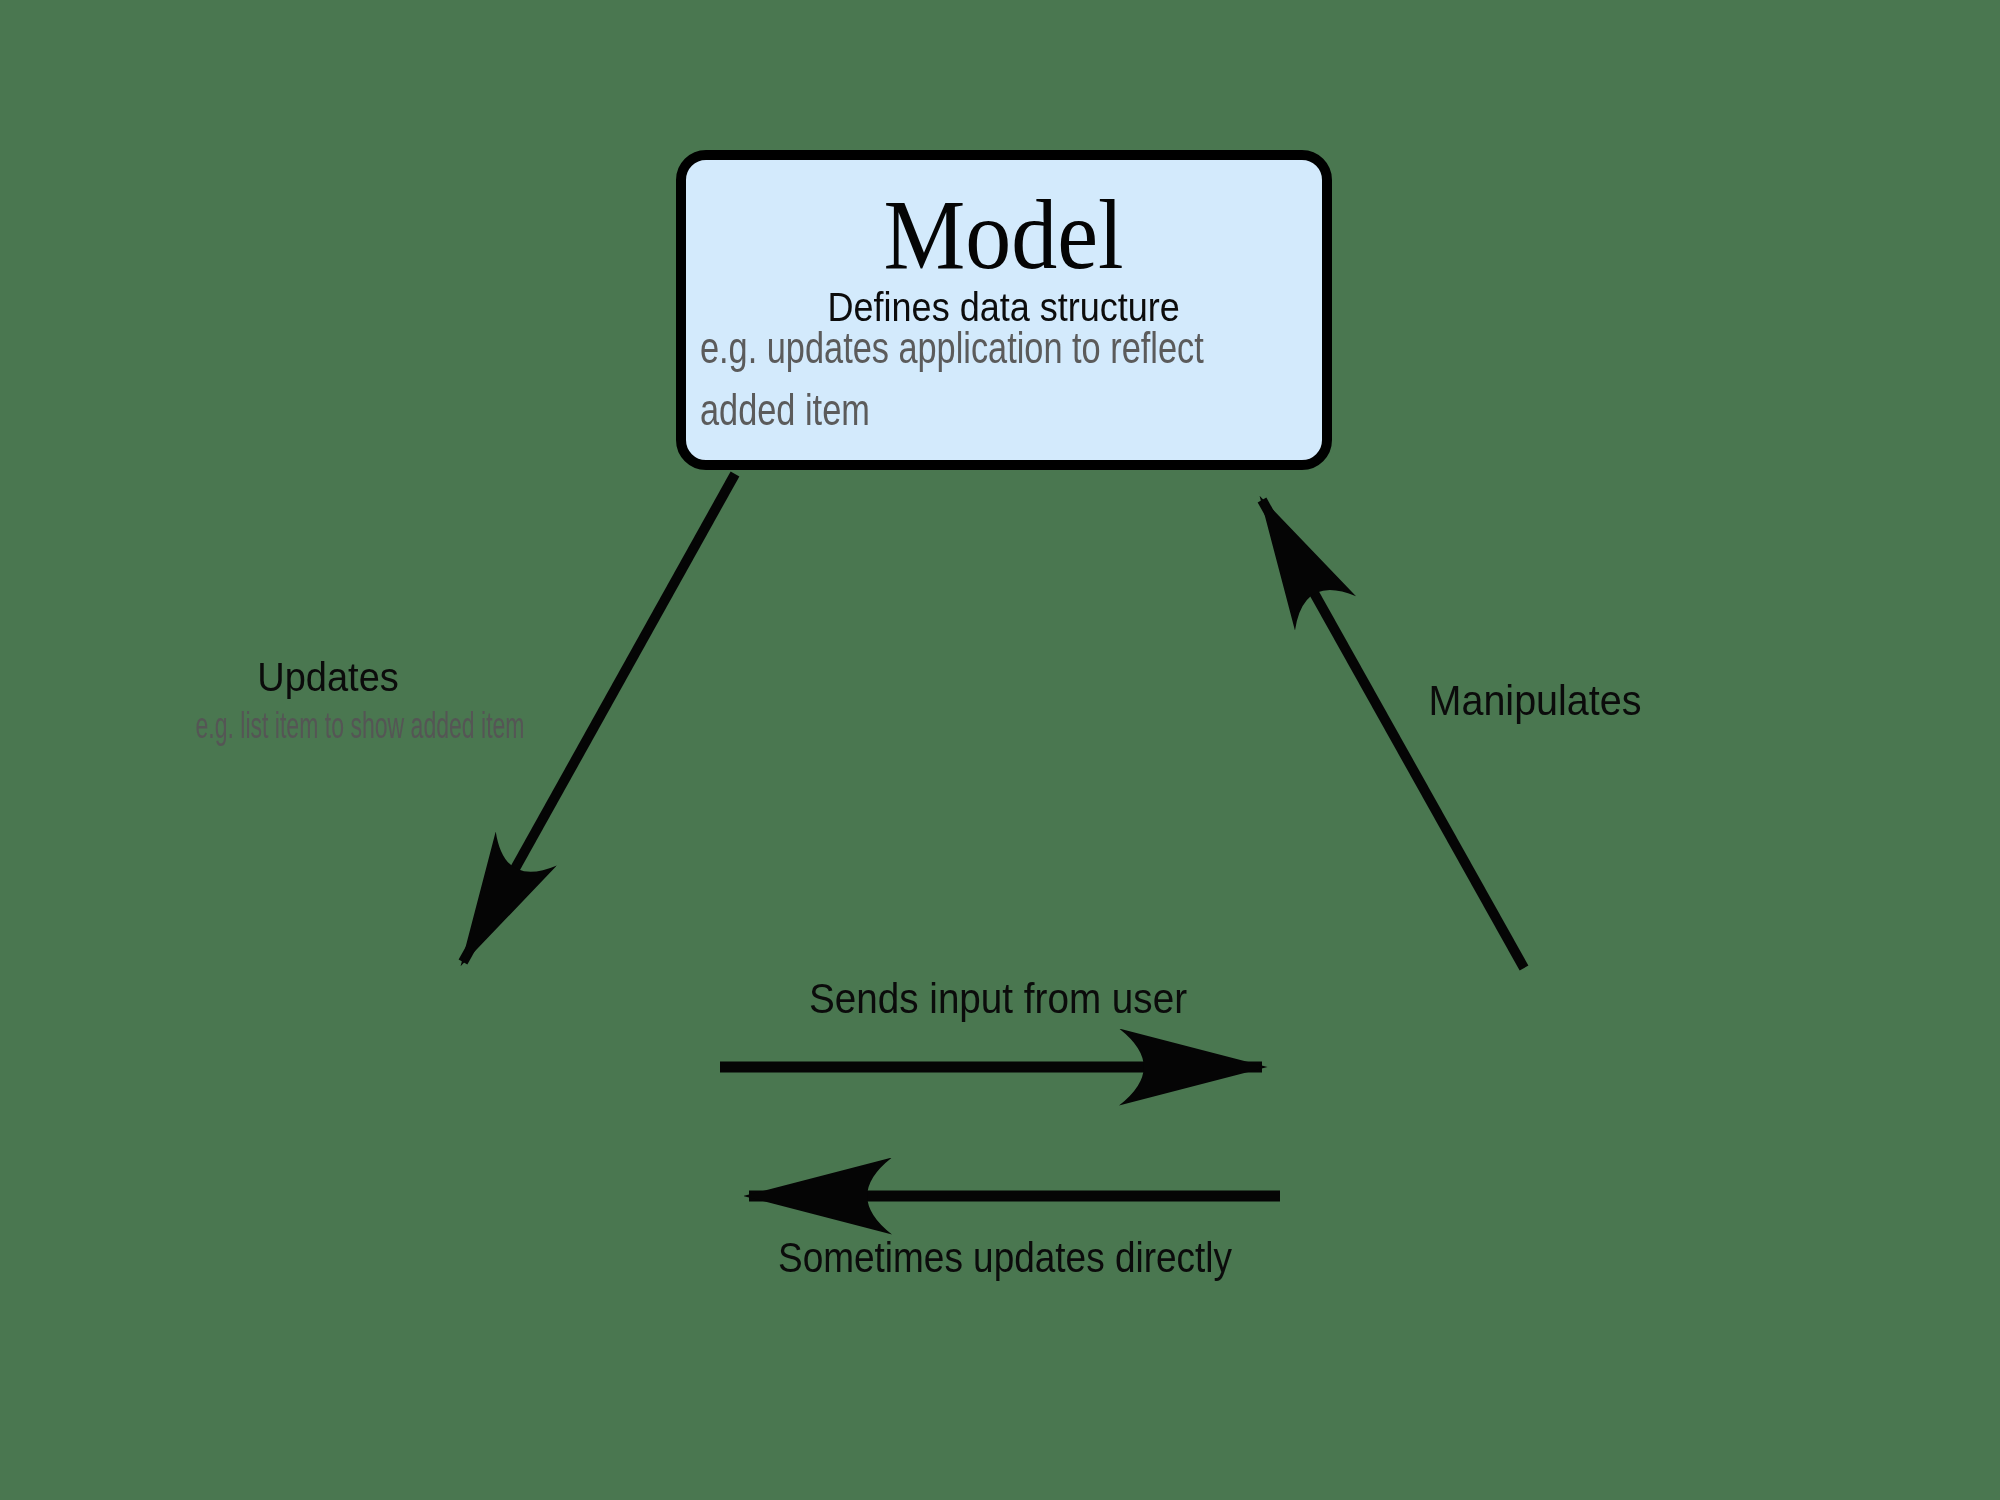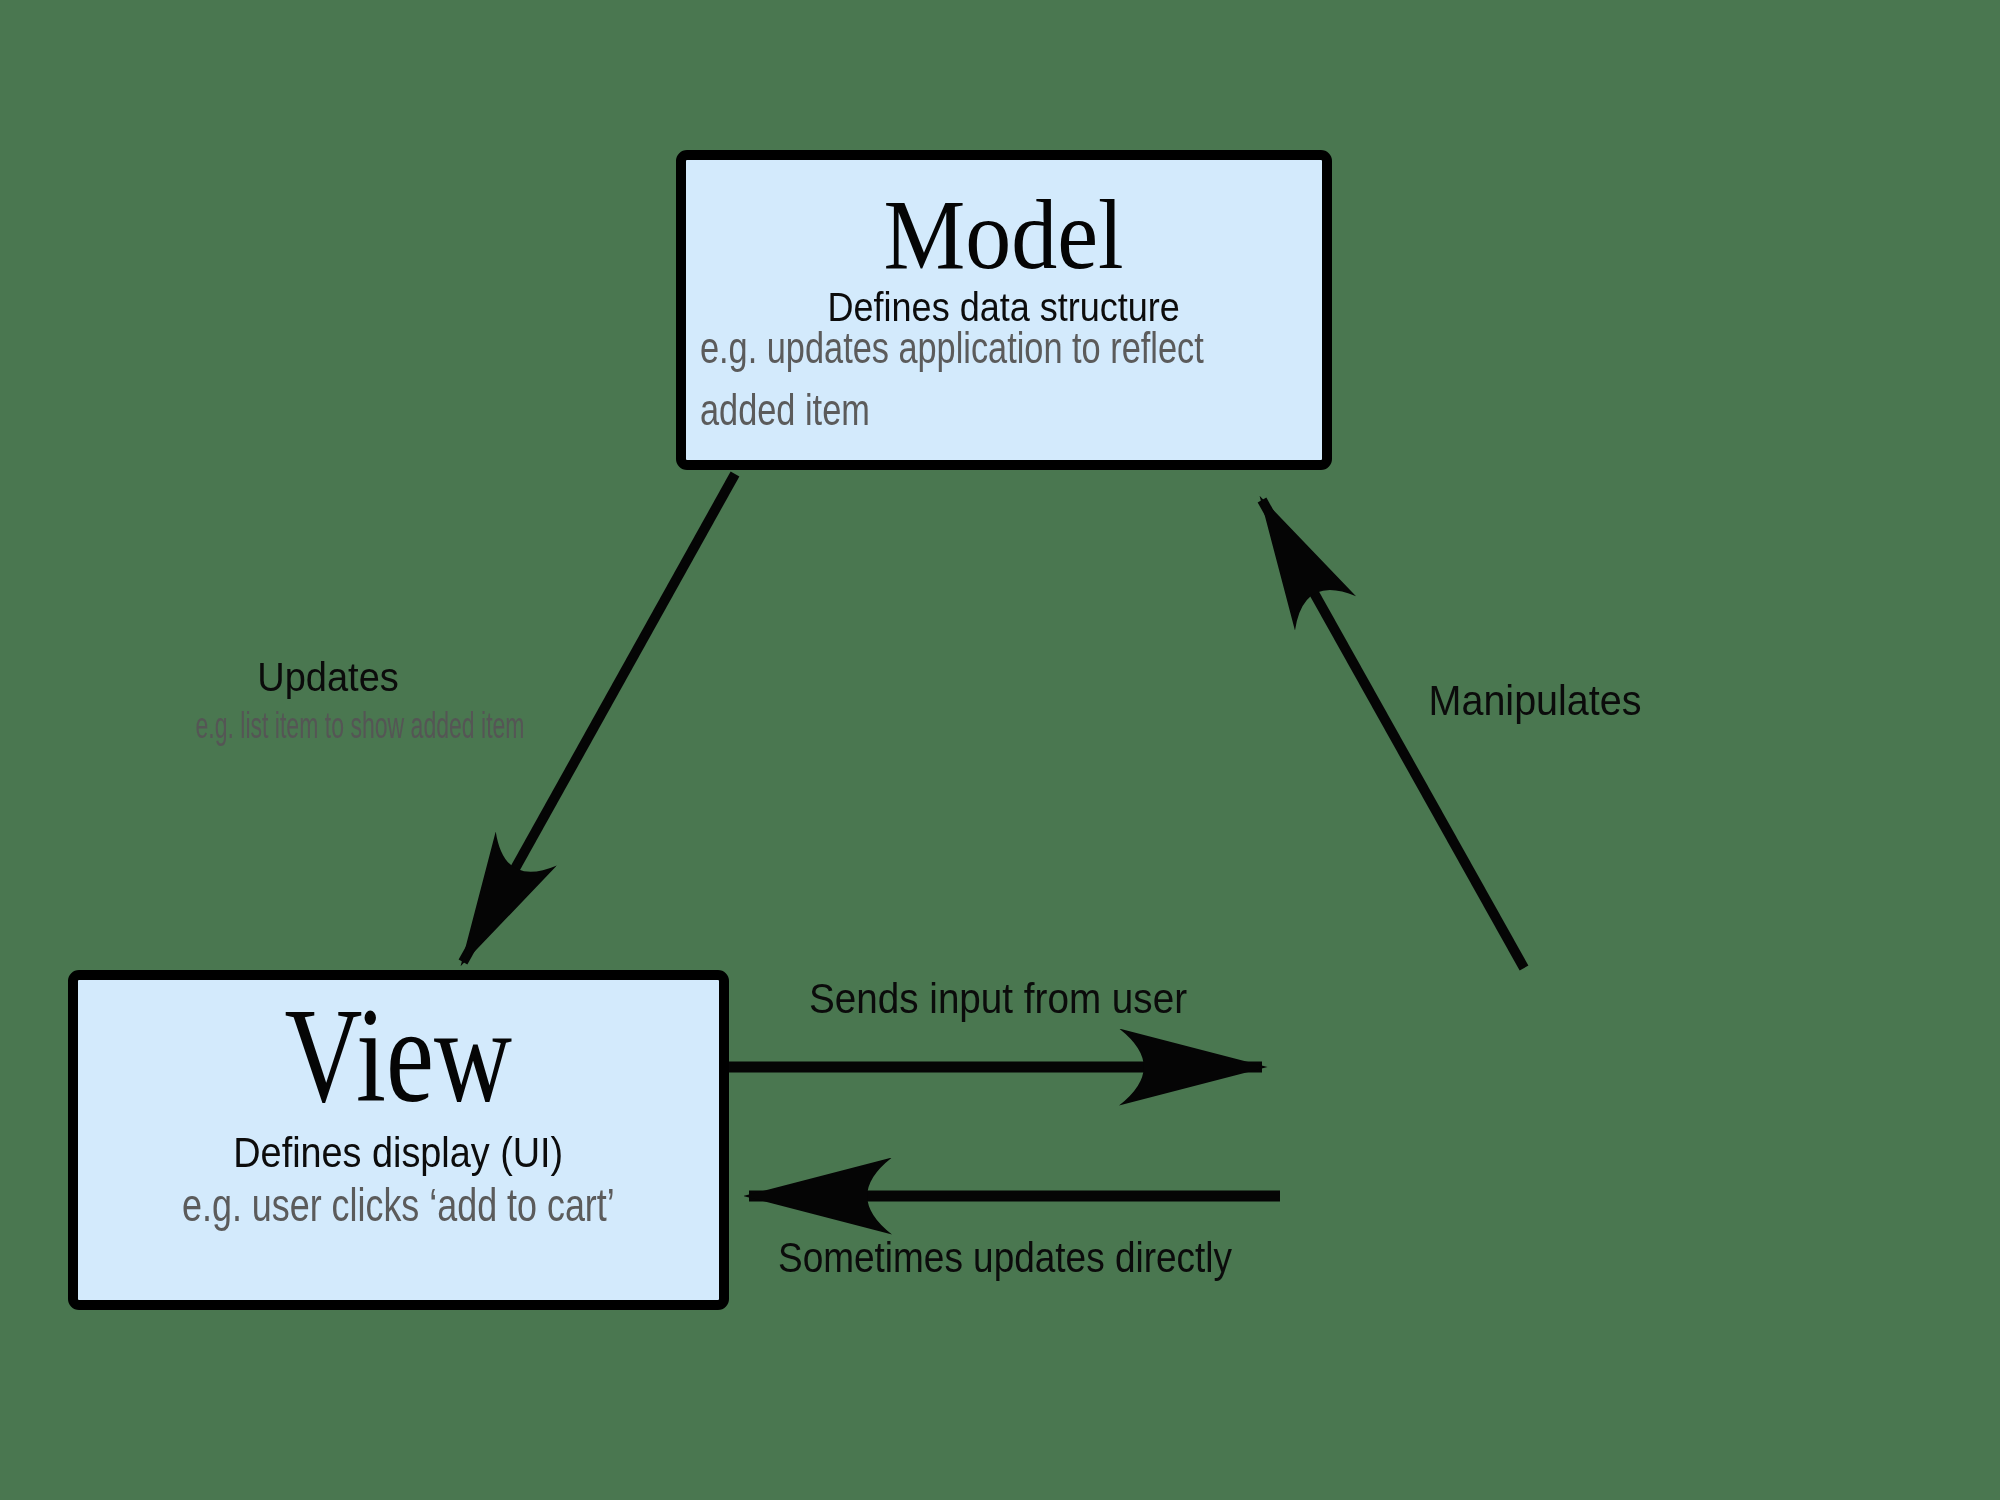"Model" .node { border-radius: 11px -> 30px }
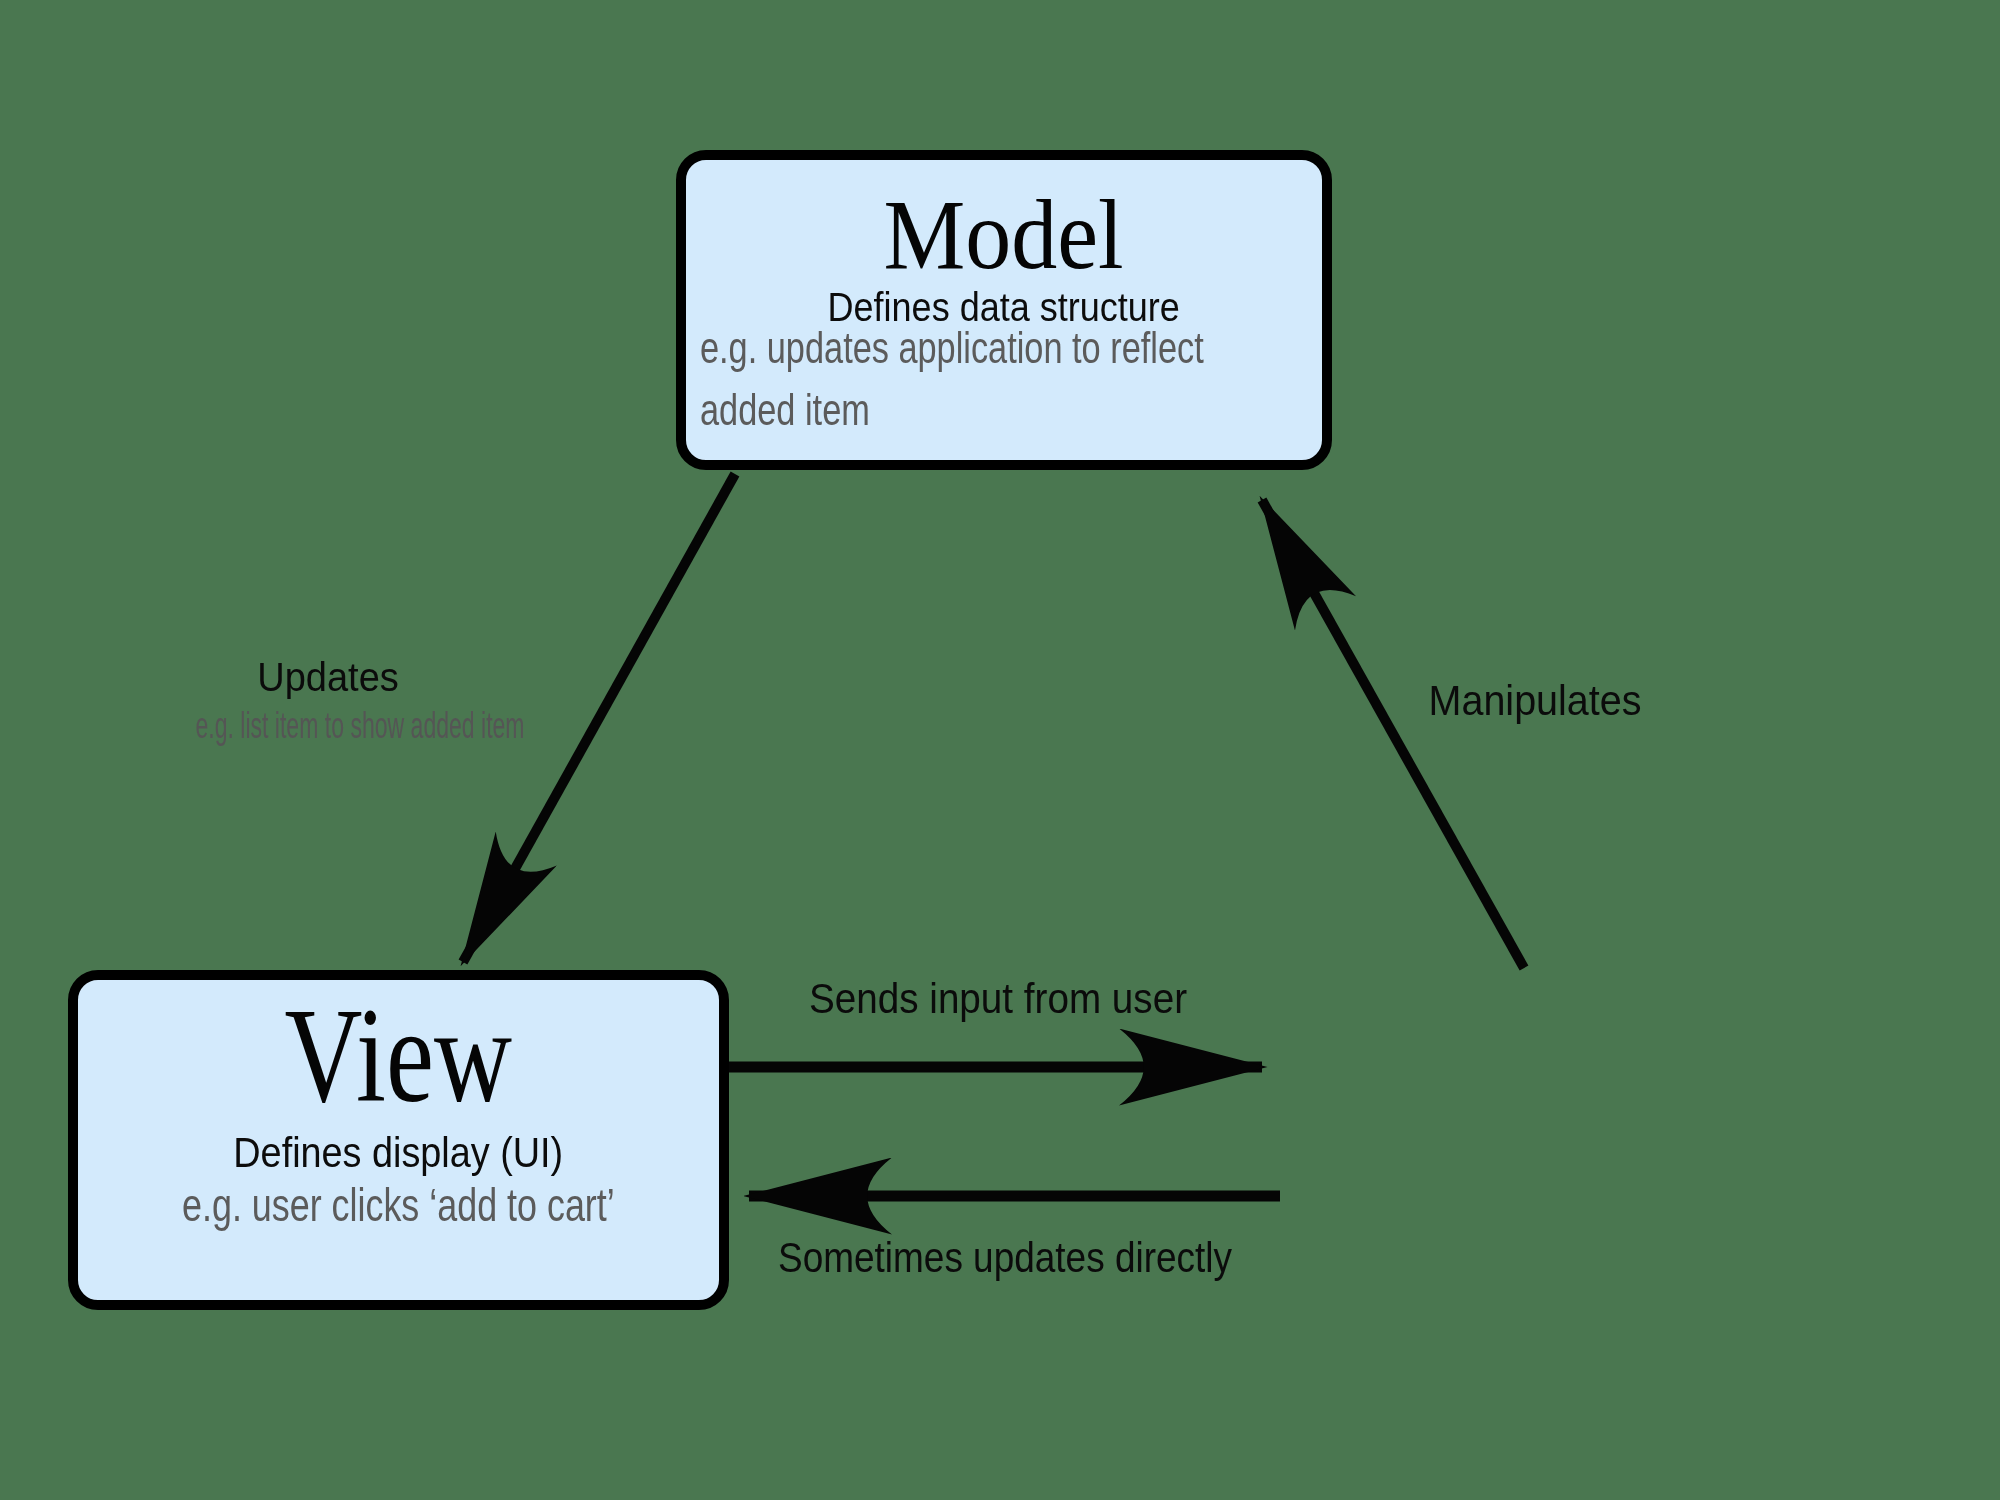"View" div.node { html: <div> <div>View</div> <div>Defines display (UI)</div> <div>e.g. user clicks ‘add to cart’</div> </div> -> none }
